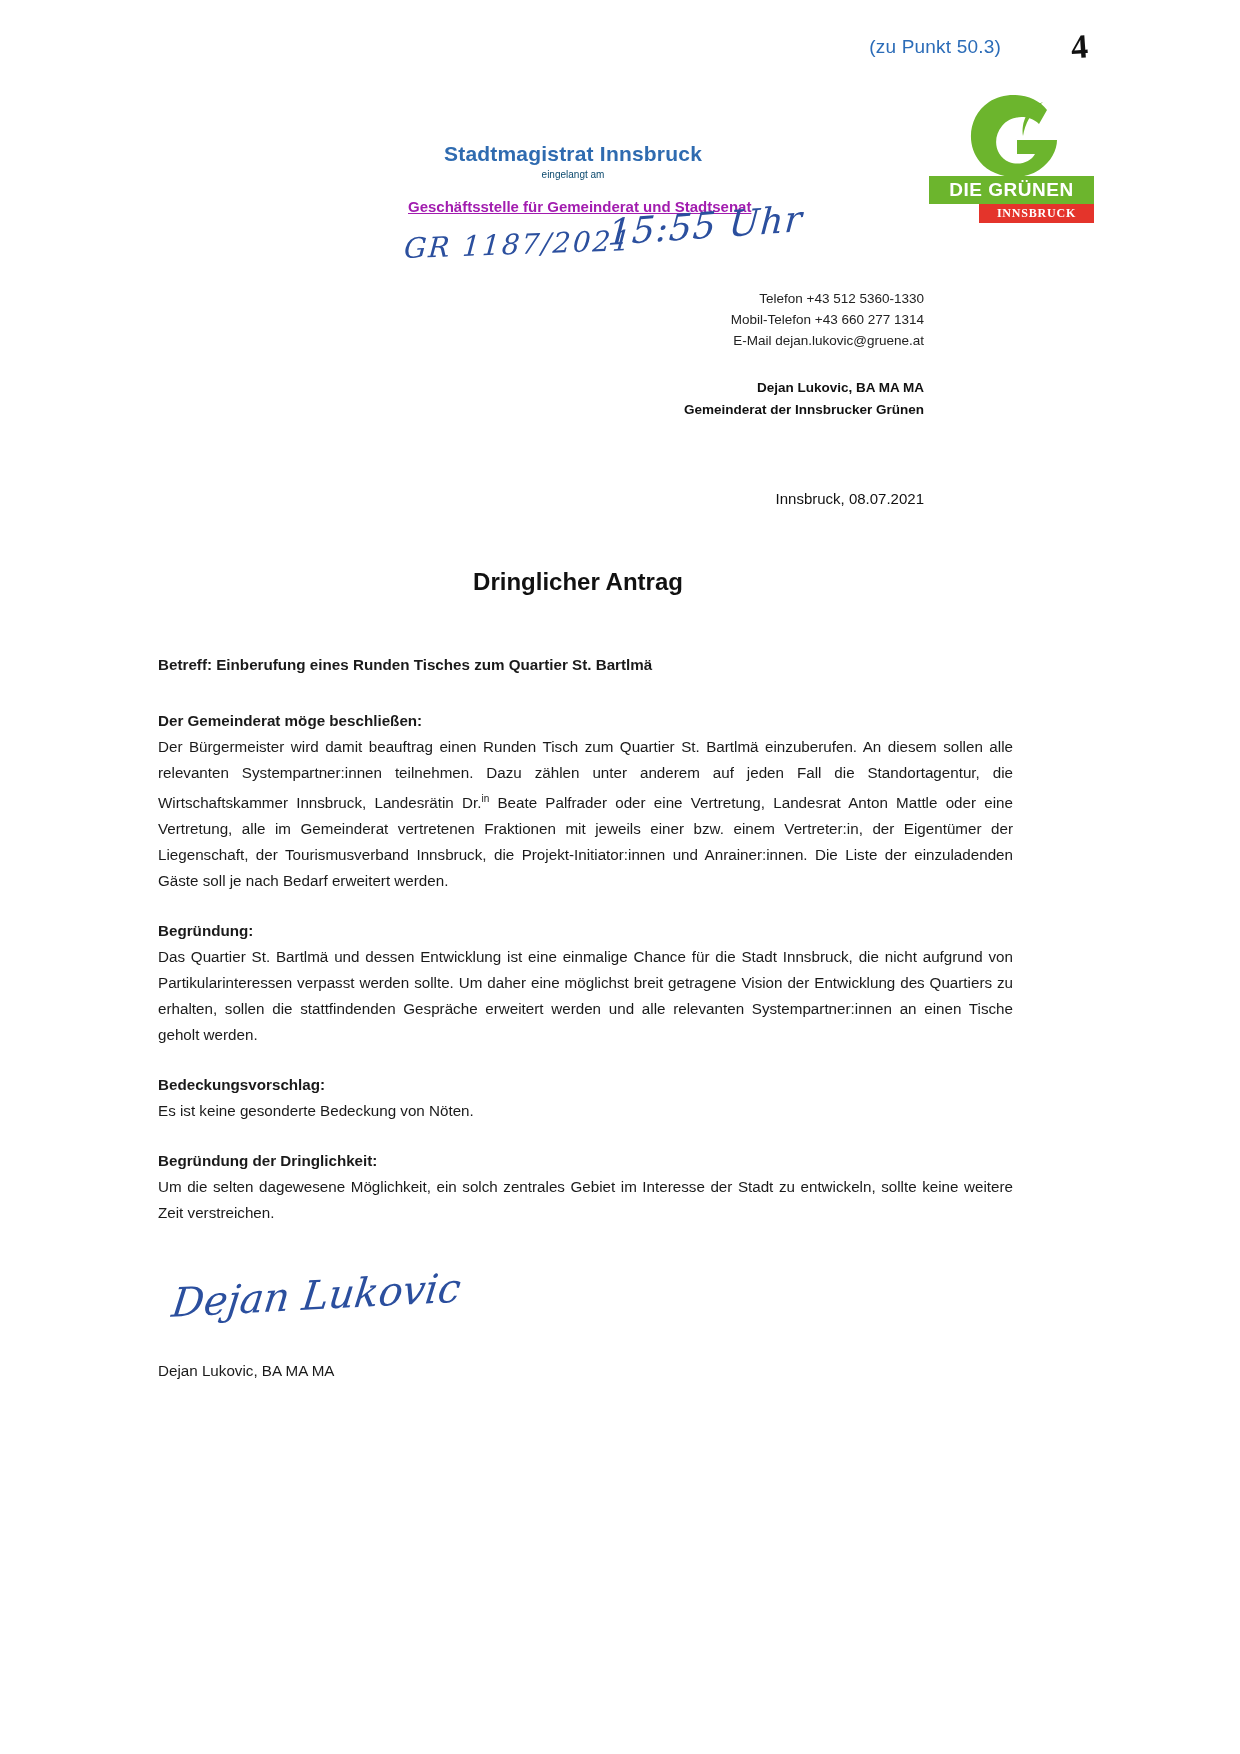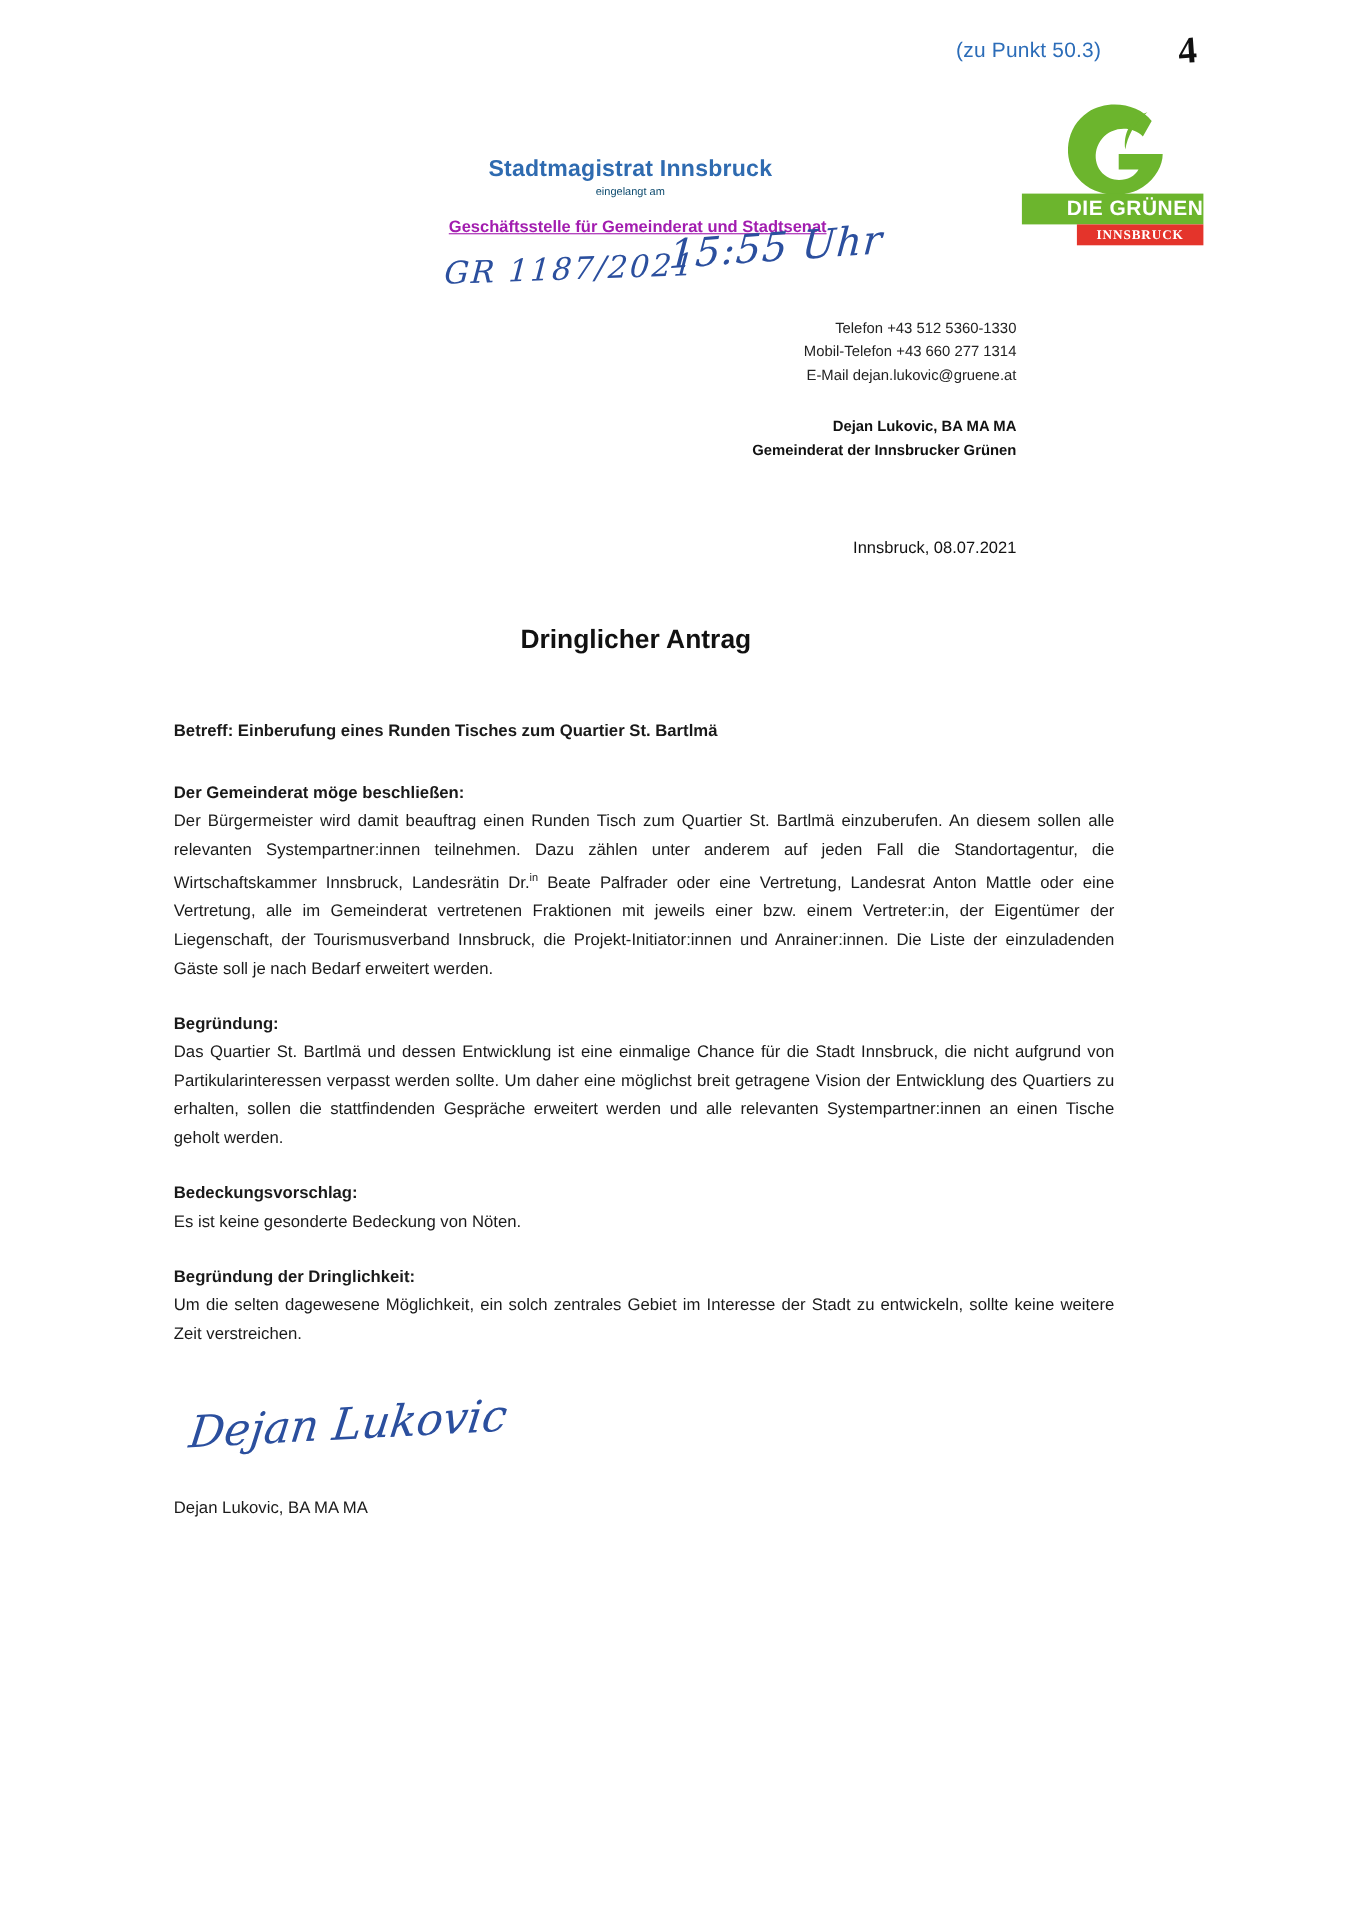"DIE GRÜNEN" .logo-bar-green { justify-content: flex-end -> center }
